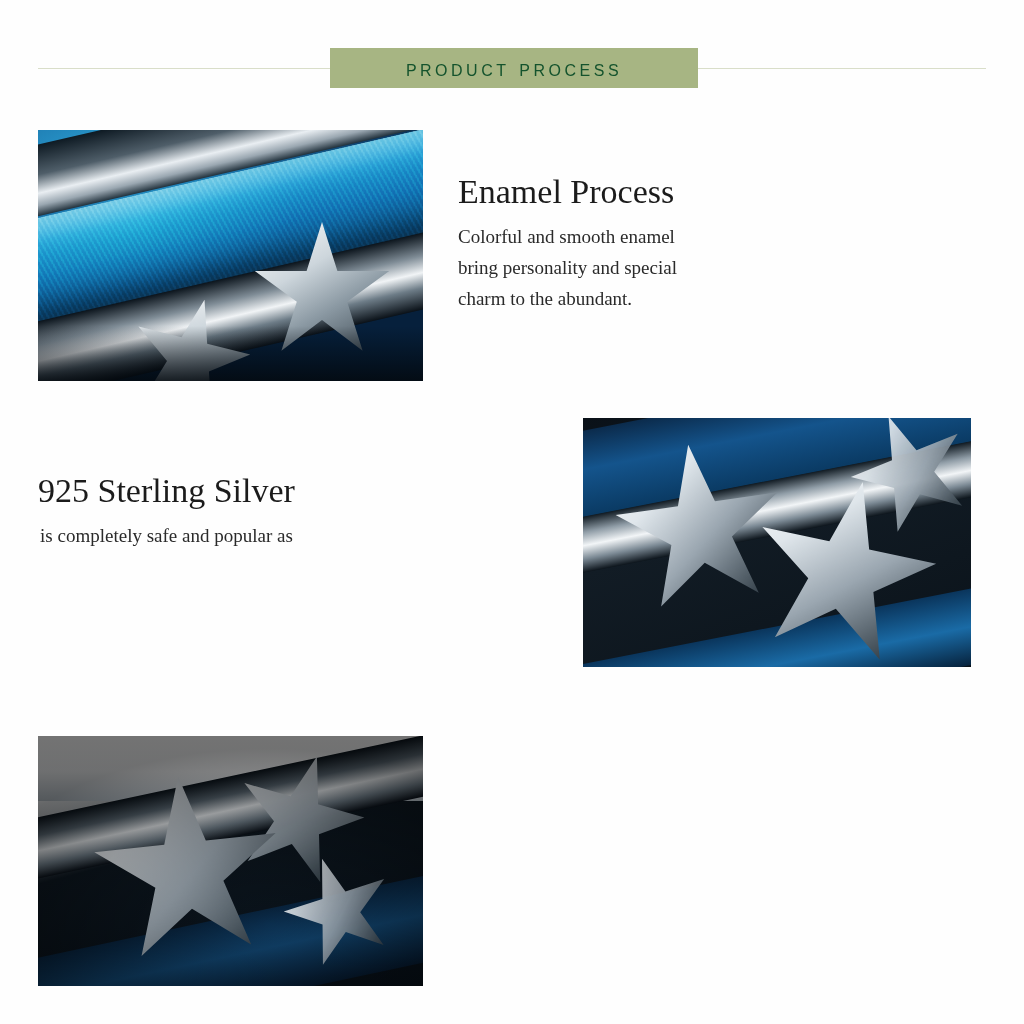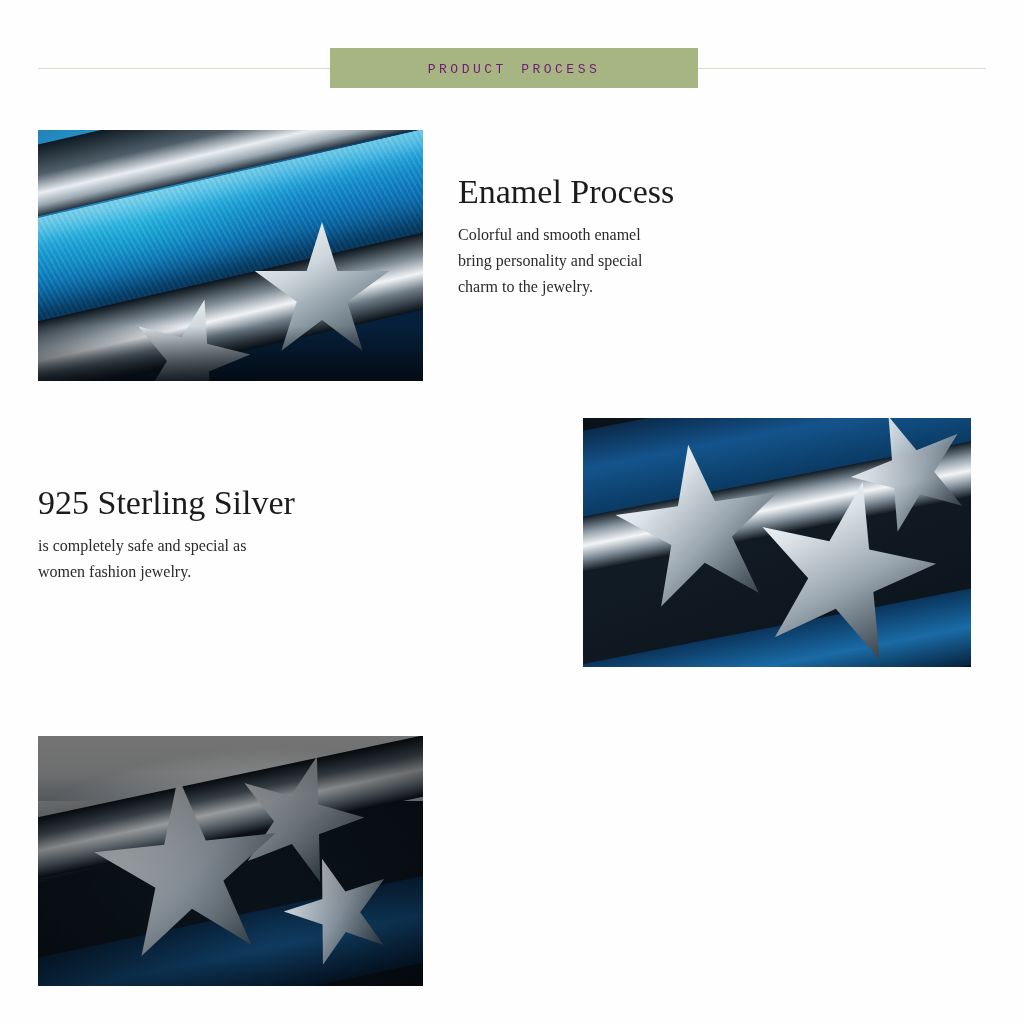"product process" .header-banner .title { color: #701a75 -> #14532d; font-family: Liberation Mono, monospace -> Liberation Sans, sans-serif; font-size: 18px -> 23px }
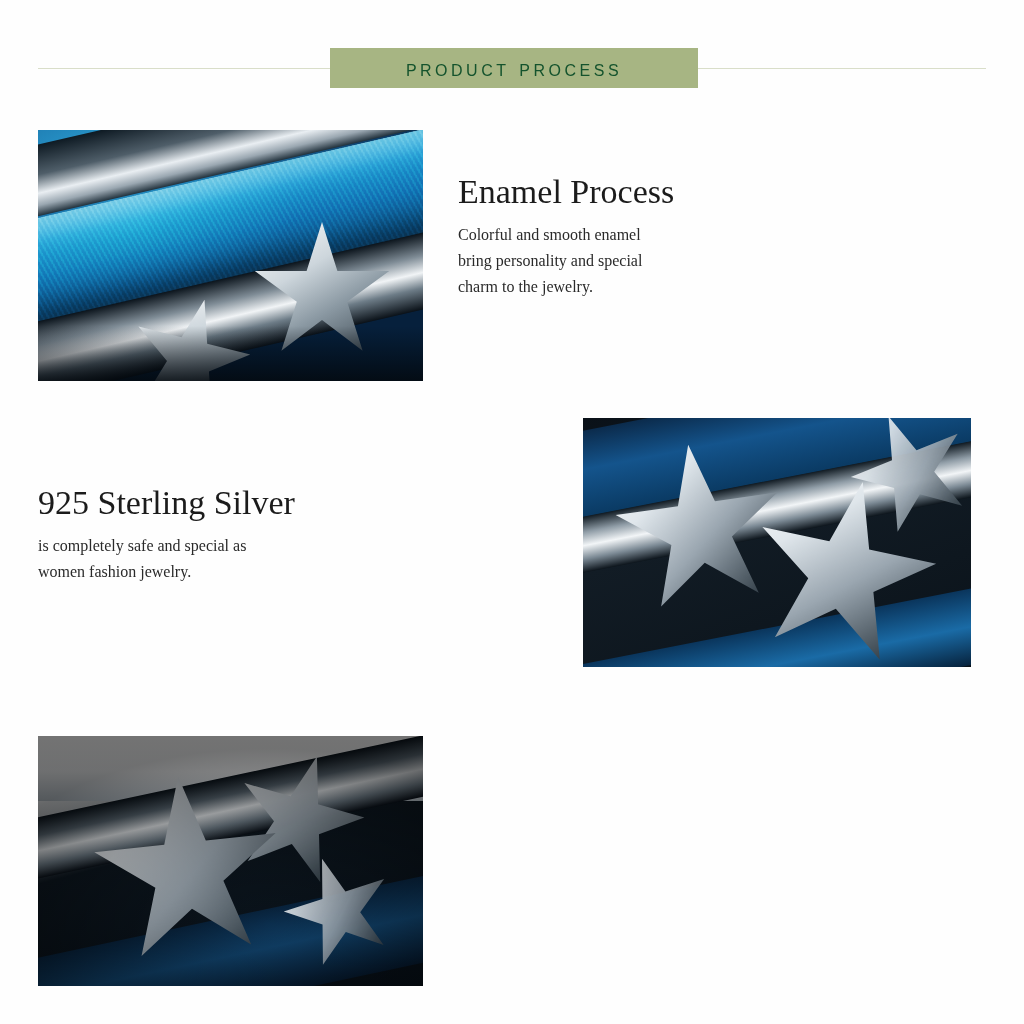"Colorful and smooth enamel" .body-line { font-size: 16px -> 19px }
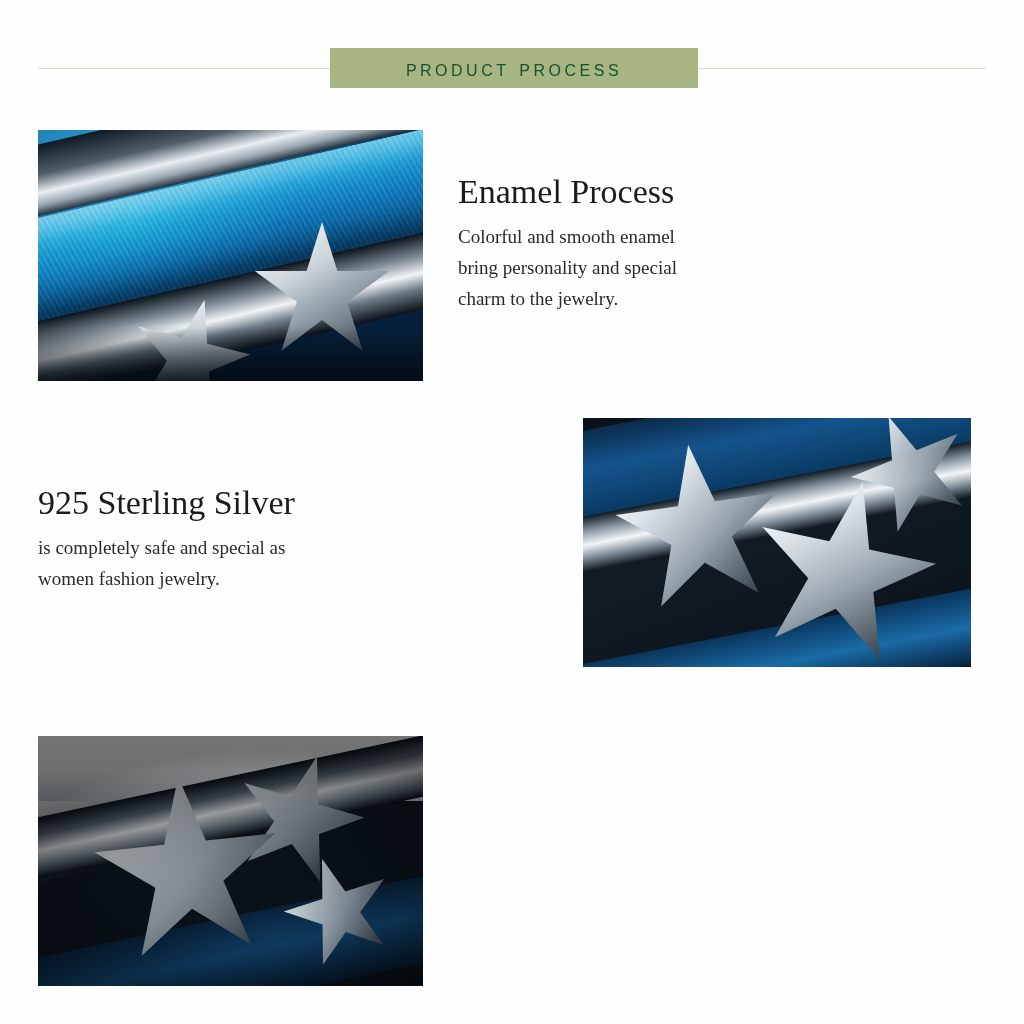"charm to the jewelry." div.body-line { text: jewelry -> abundant }
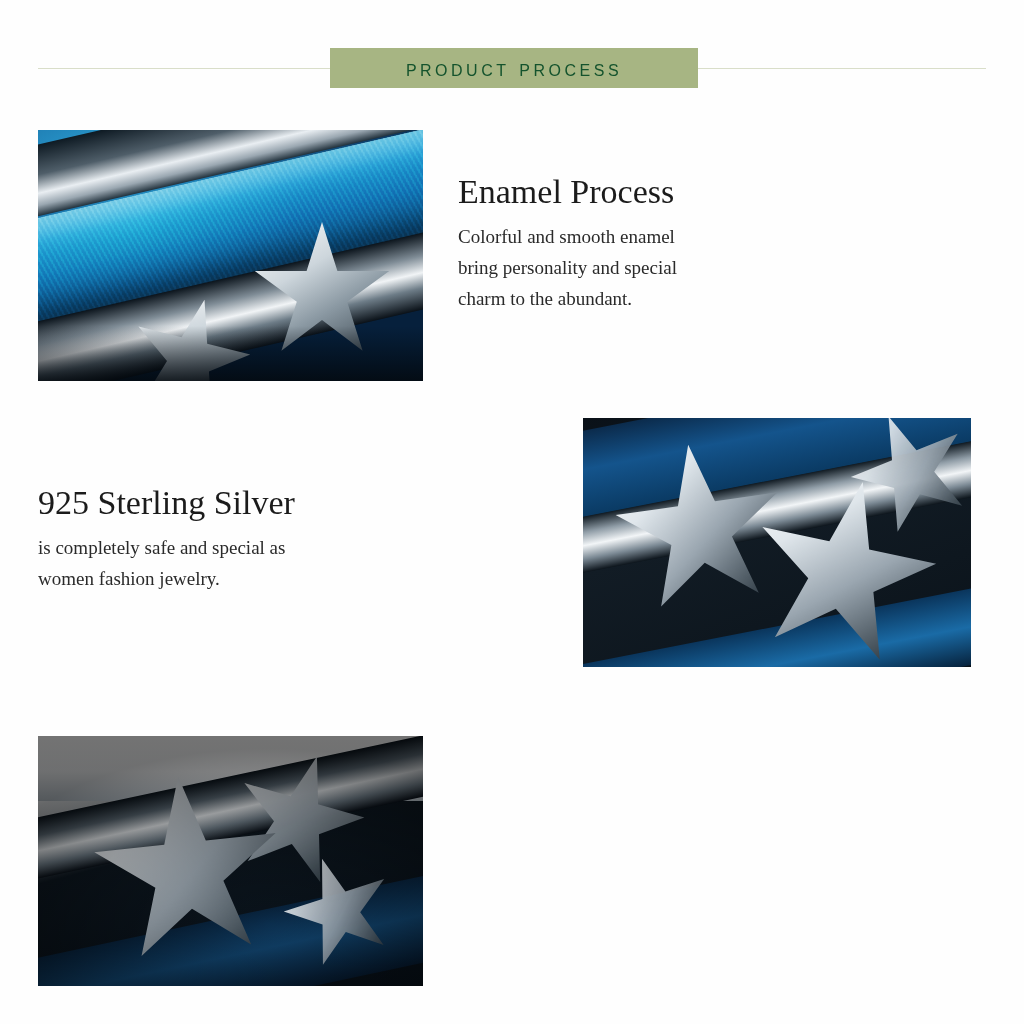"925 Sterling Silver" #text2 { text-align: none -> center; top: 484px -> 472px }
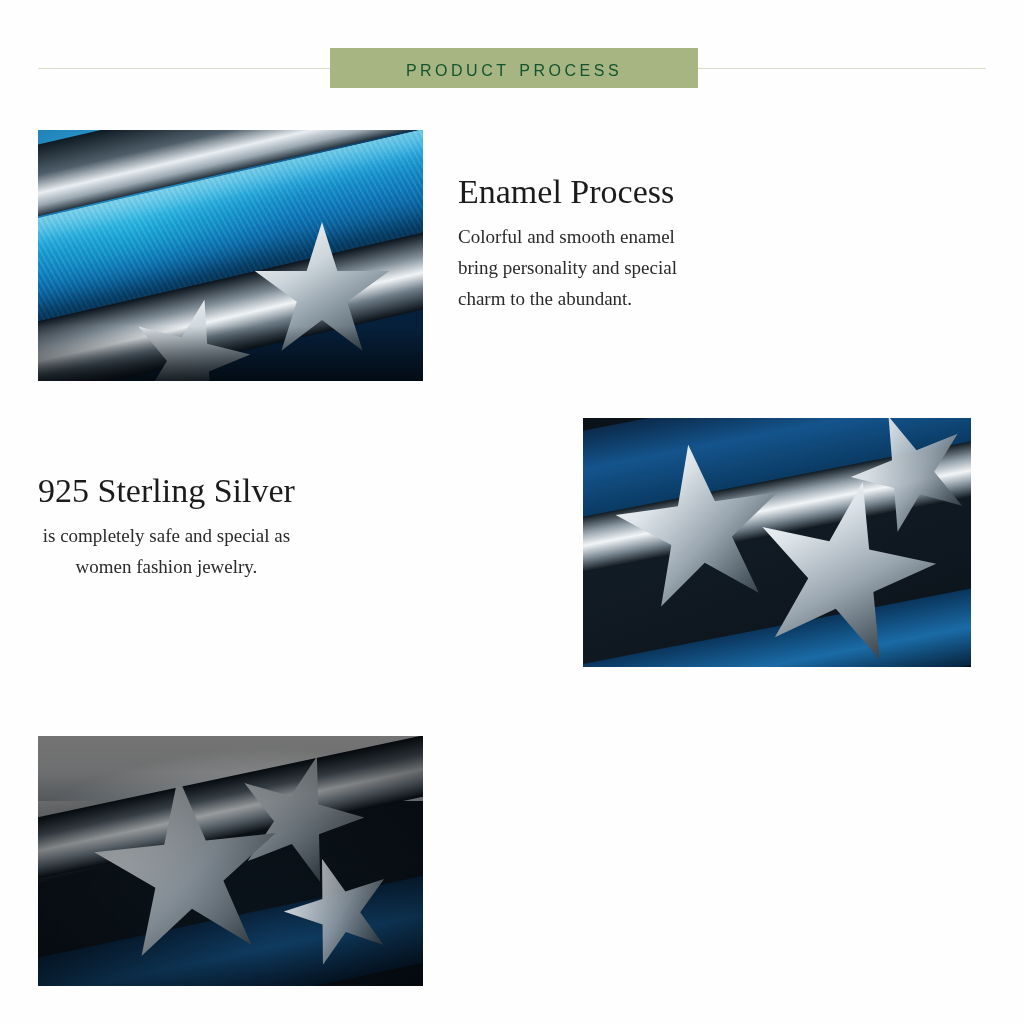"is completely safe and special" div.body-line { text: special -> popular }
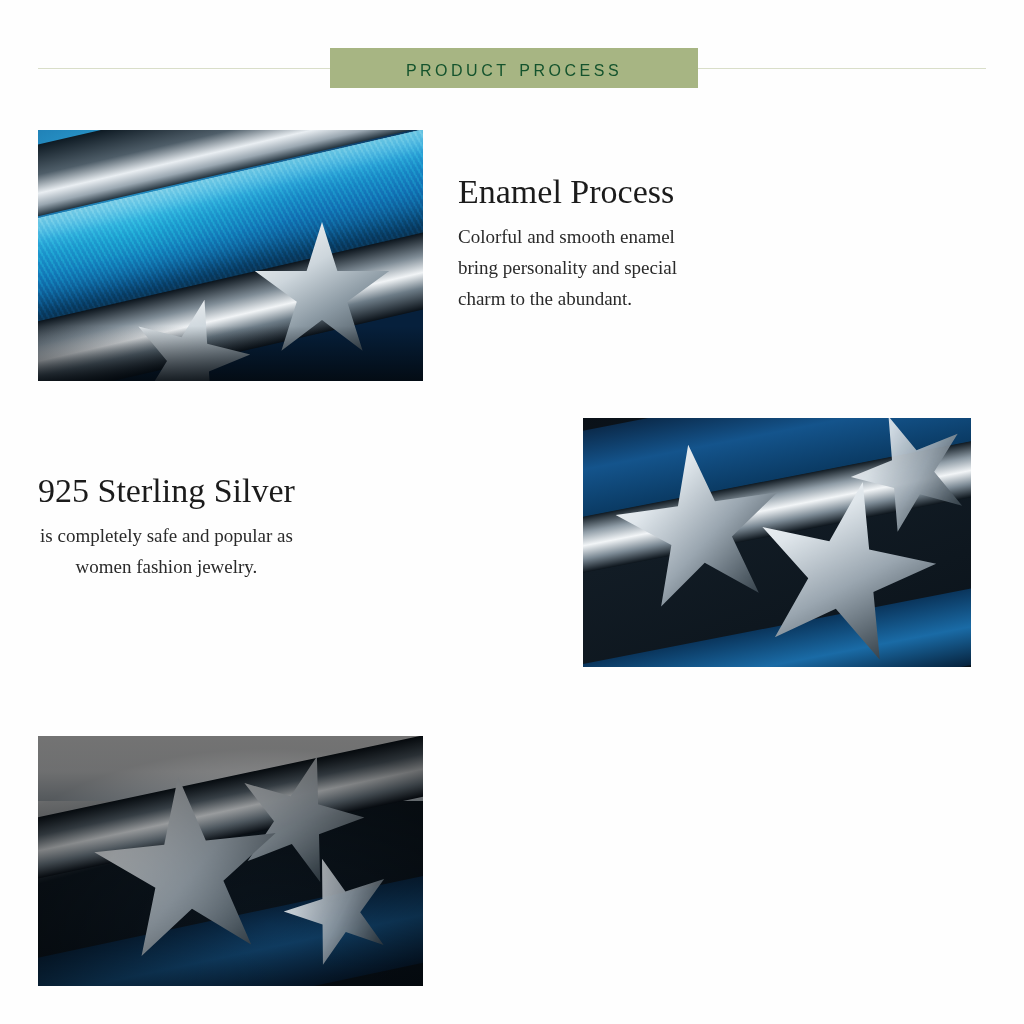"women fashion jewelry." div.body-line { html: <div>women fashion jewelry.</div> -> none }
